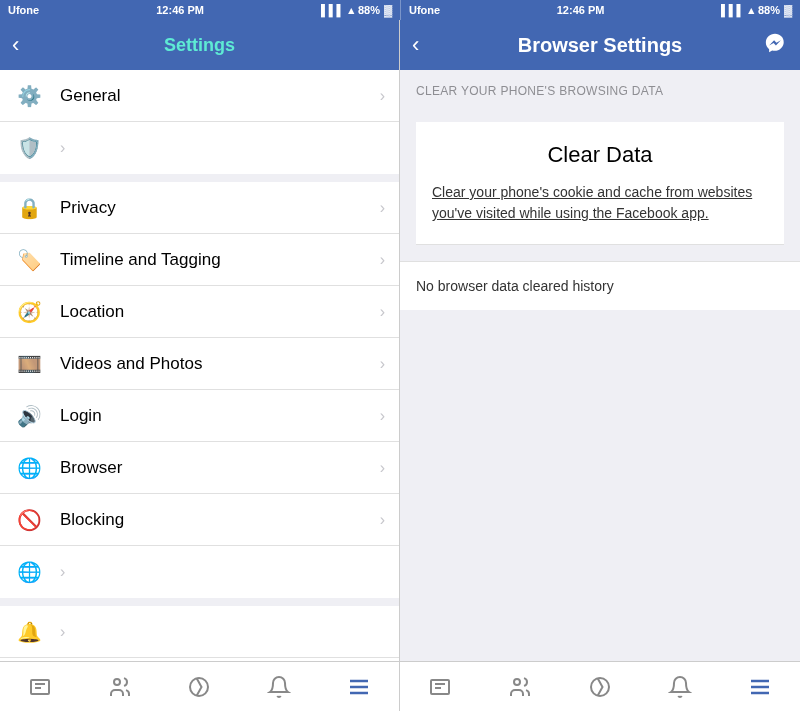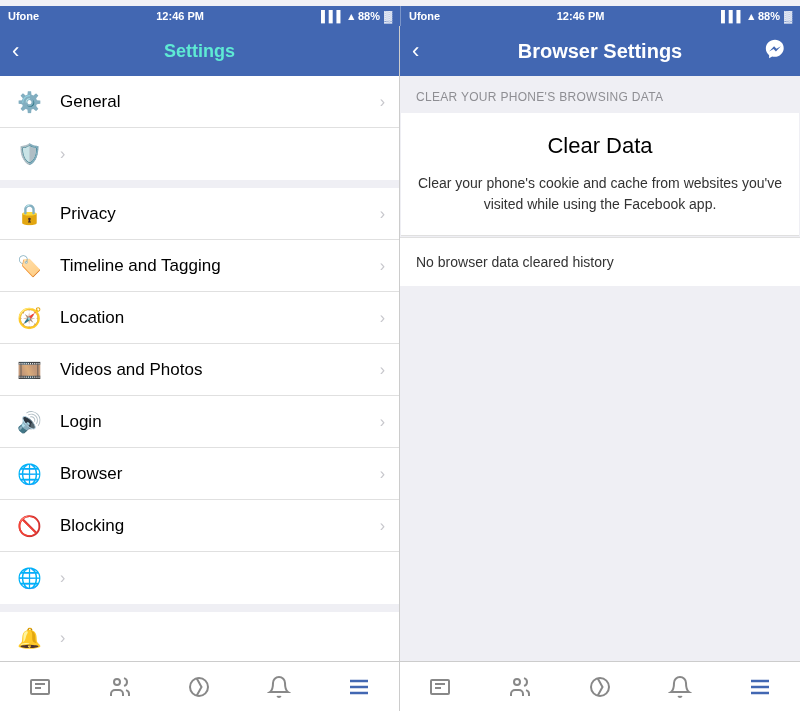"Ufone" .status-bar { margin-top: 6px -> none }
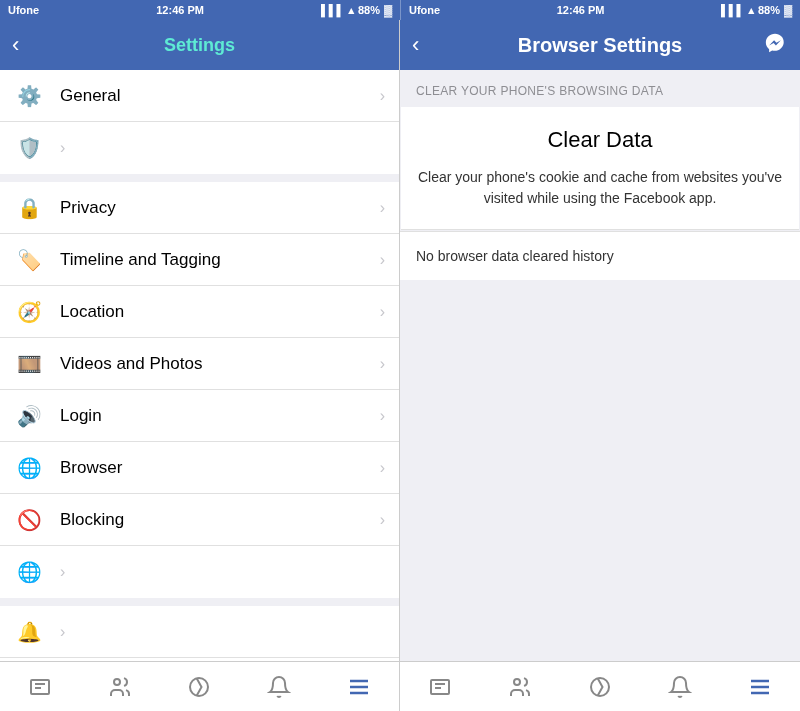"Clear Data" .clear-data-box { margin: 1px -> 16px }
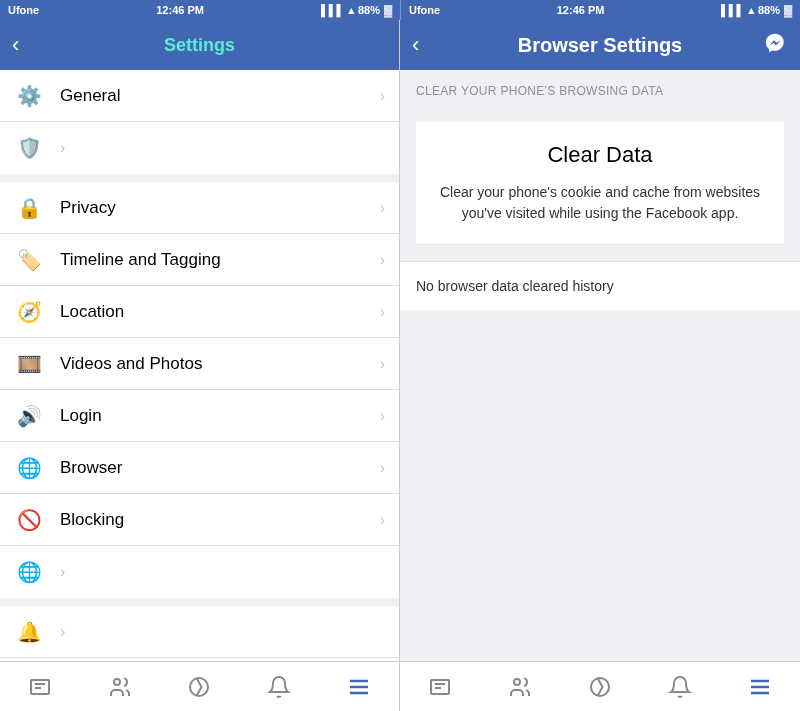"Clear your phone's cookie and" .clear-data-desc { text-align: center -> left; text-decoration: none -> underline }
